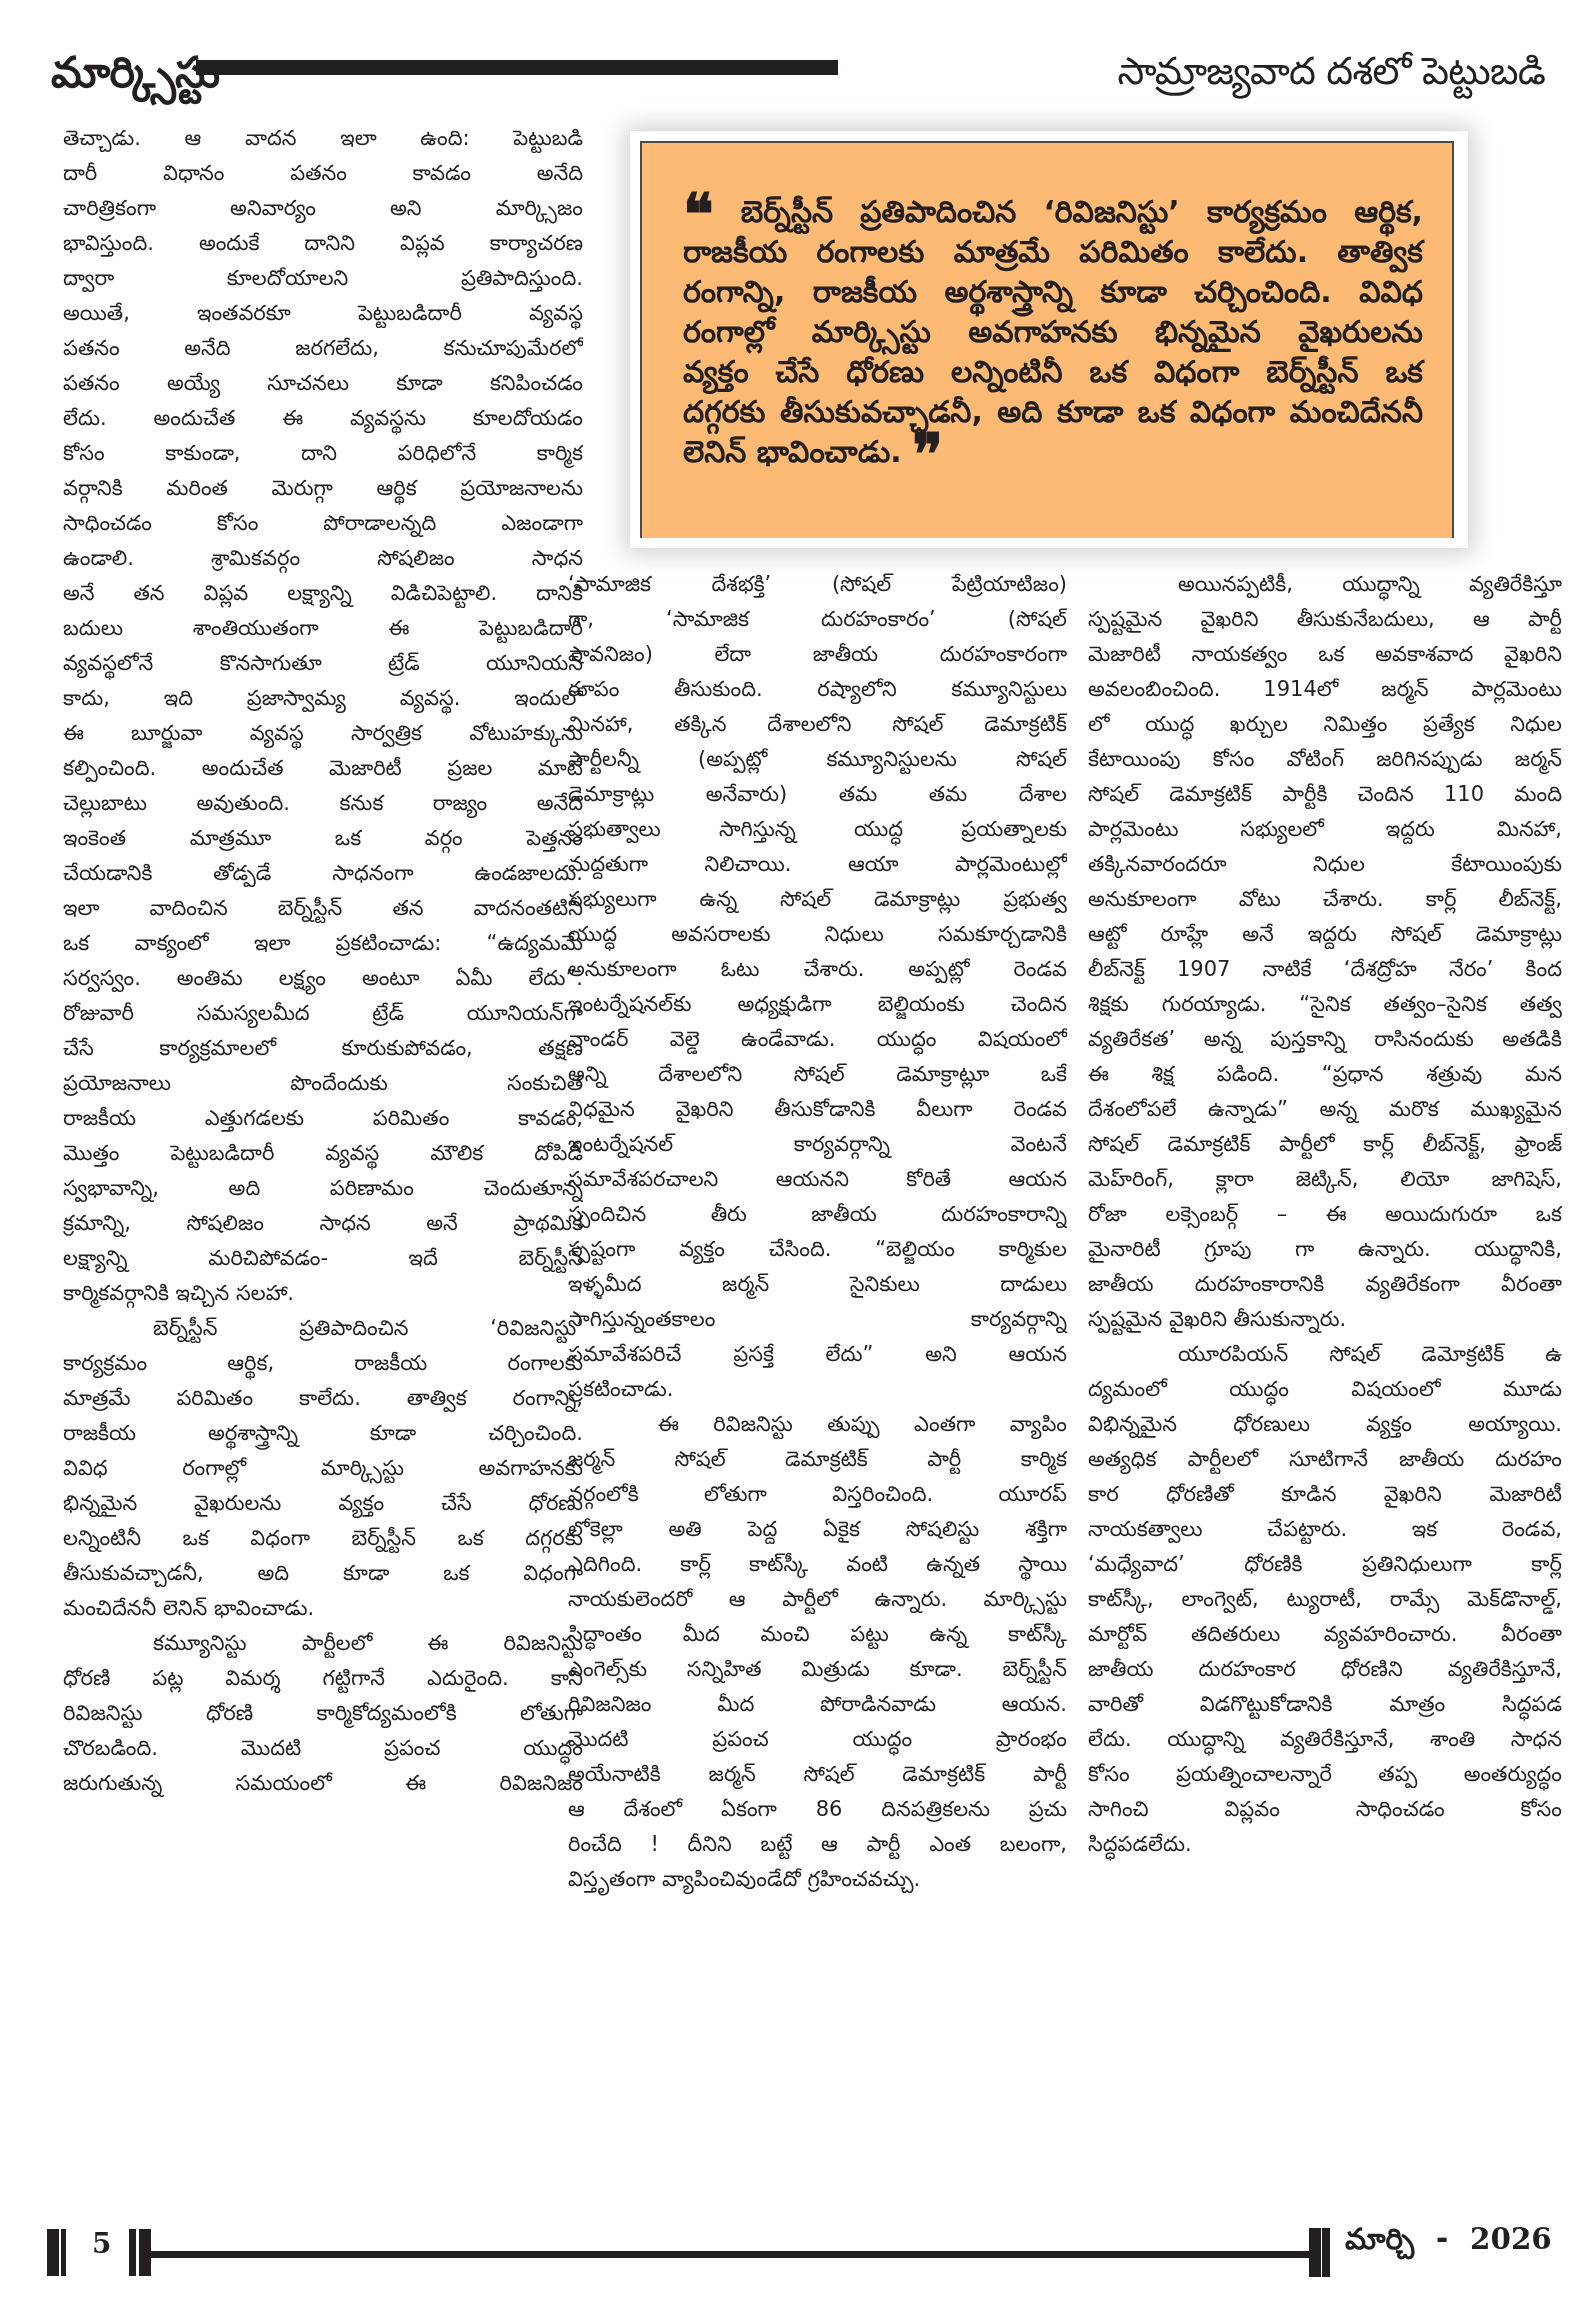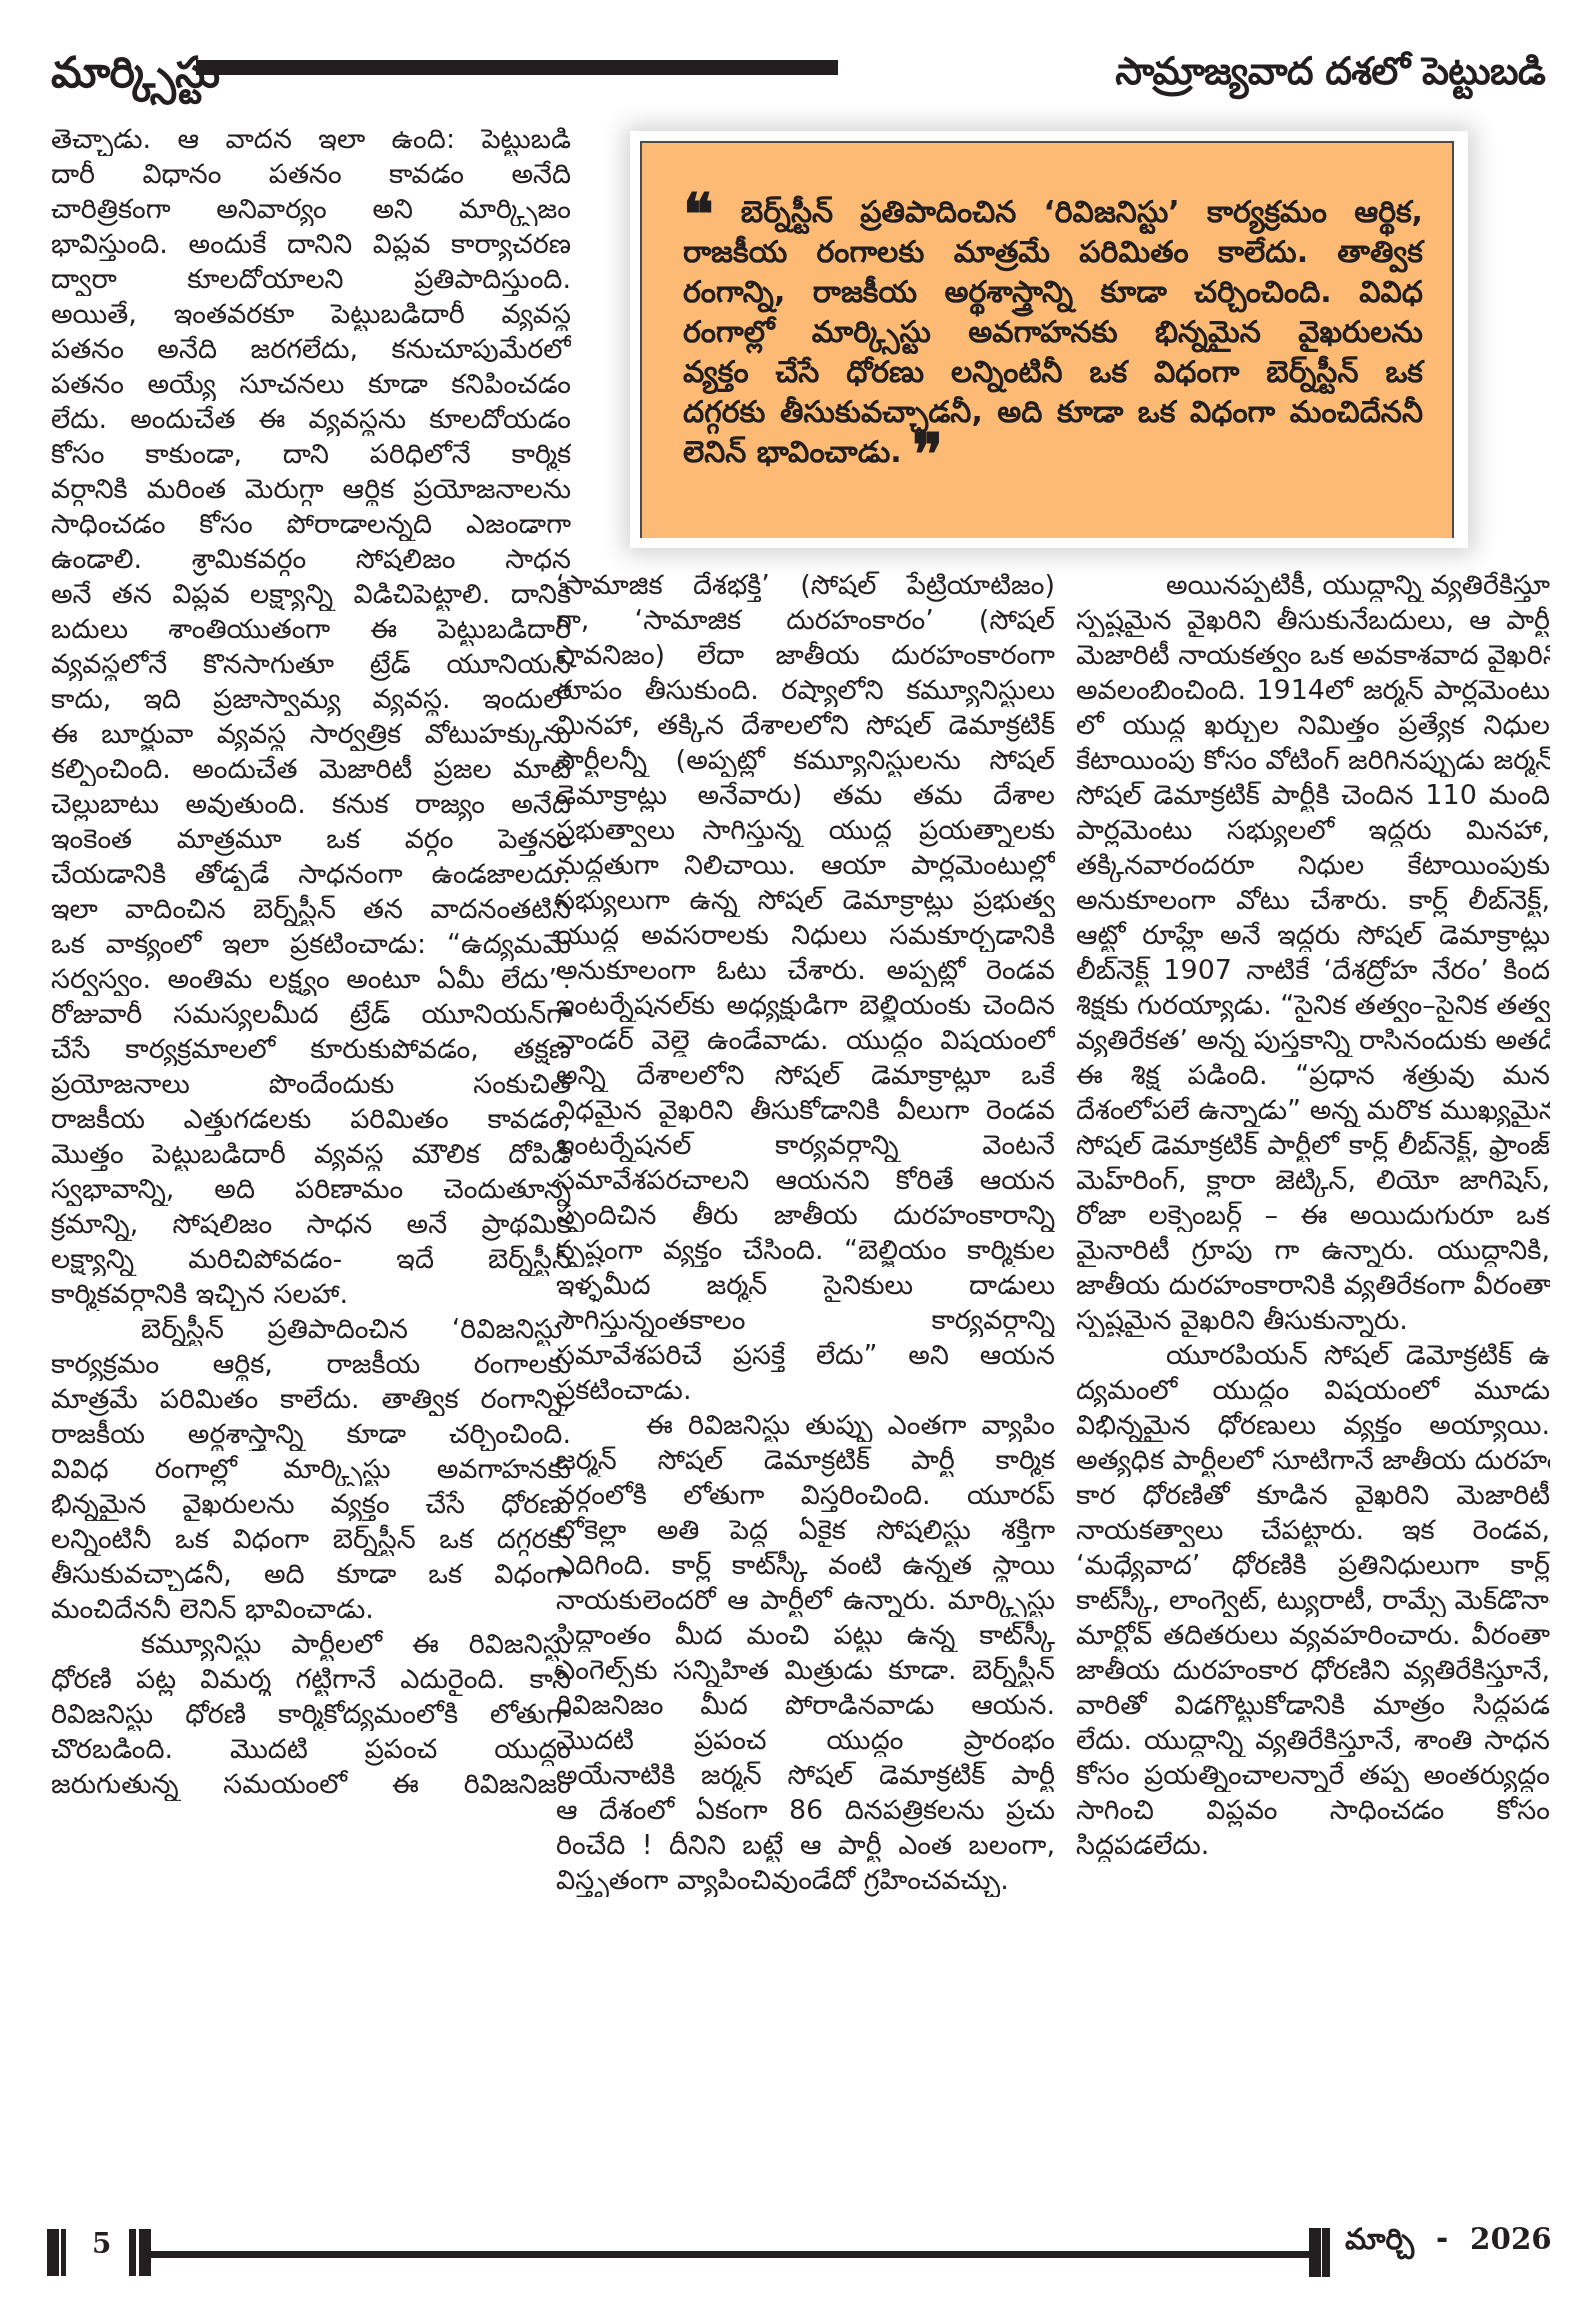"సామ్రాజ్యవాద దశలో పెట్టుబడి" .hdr-right { font-weight: bold -> normal }
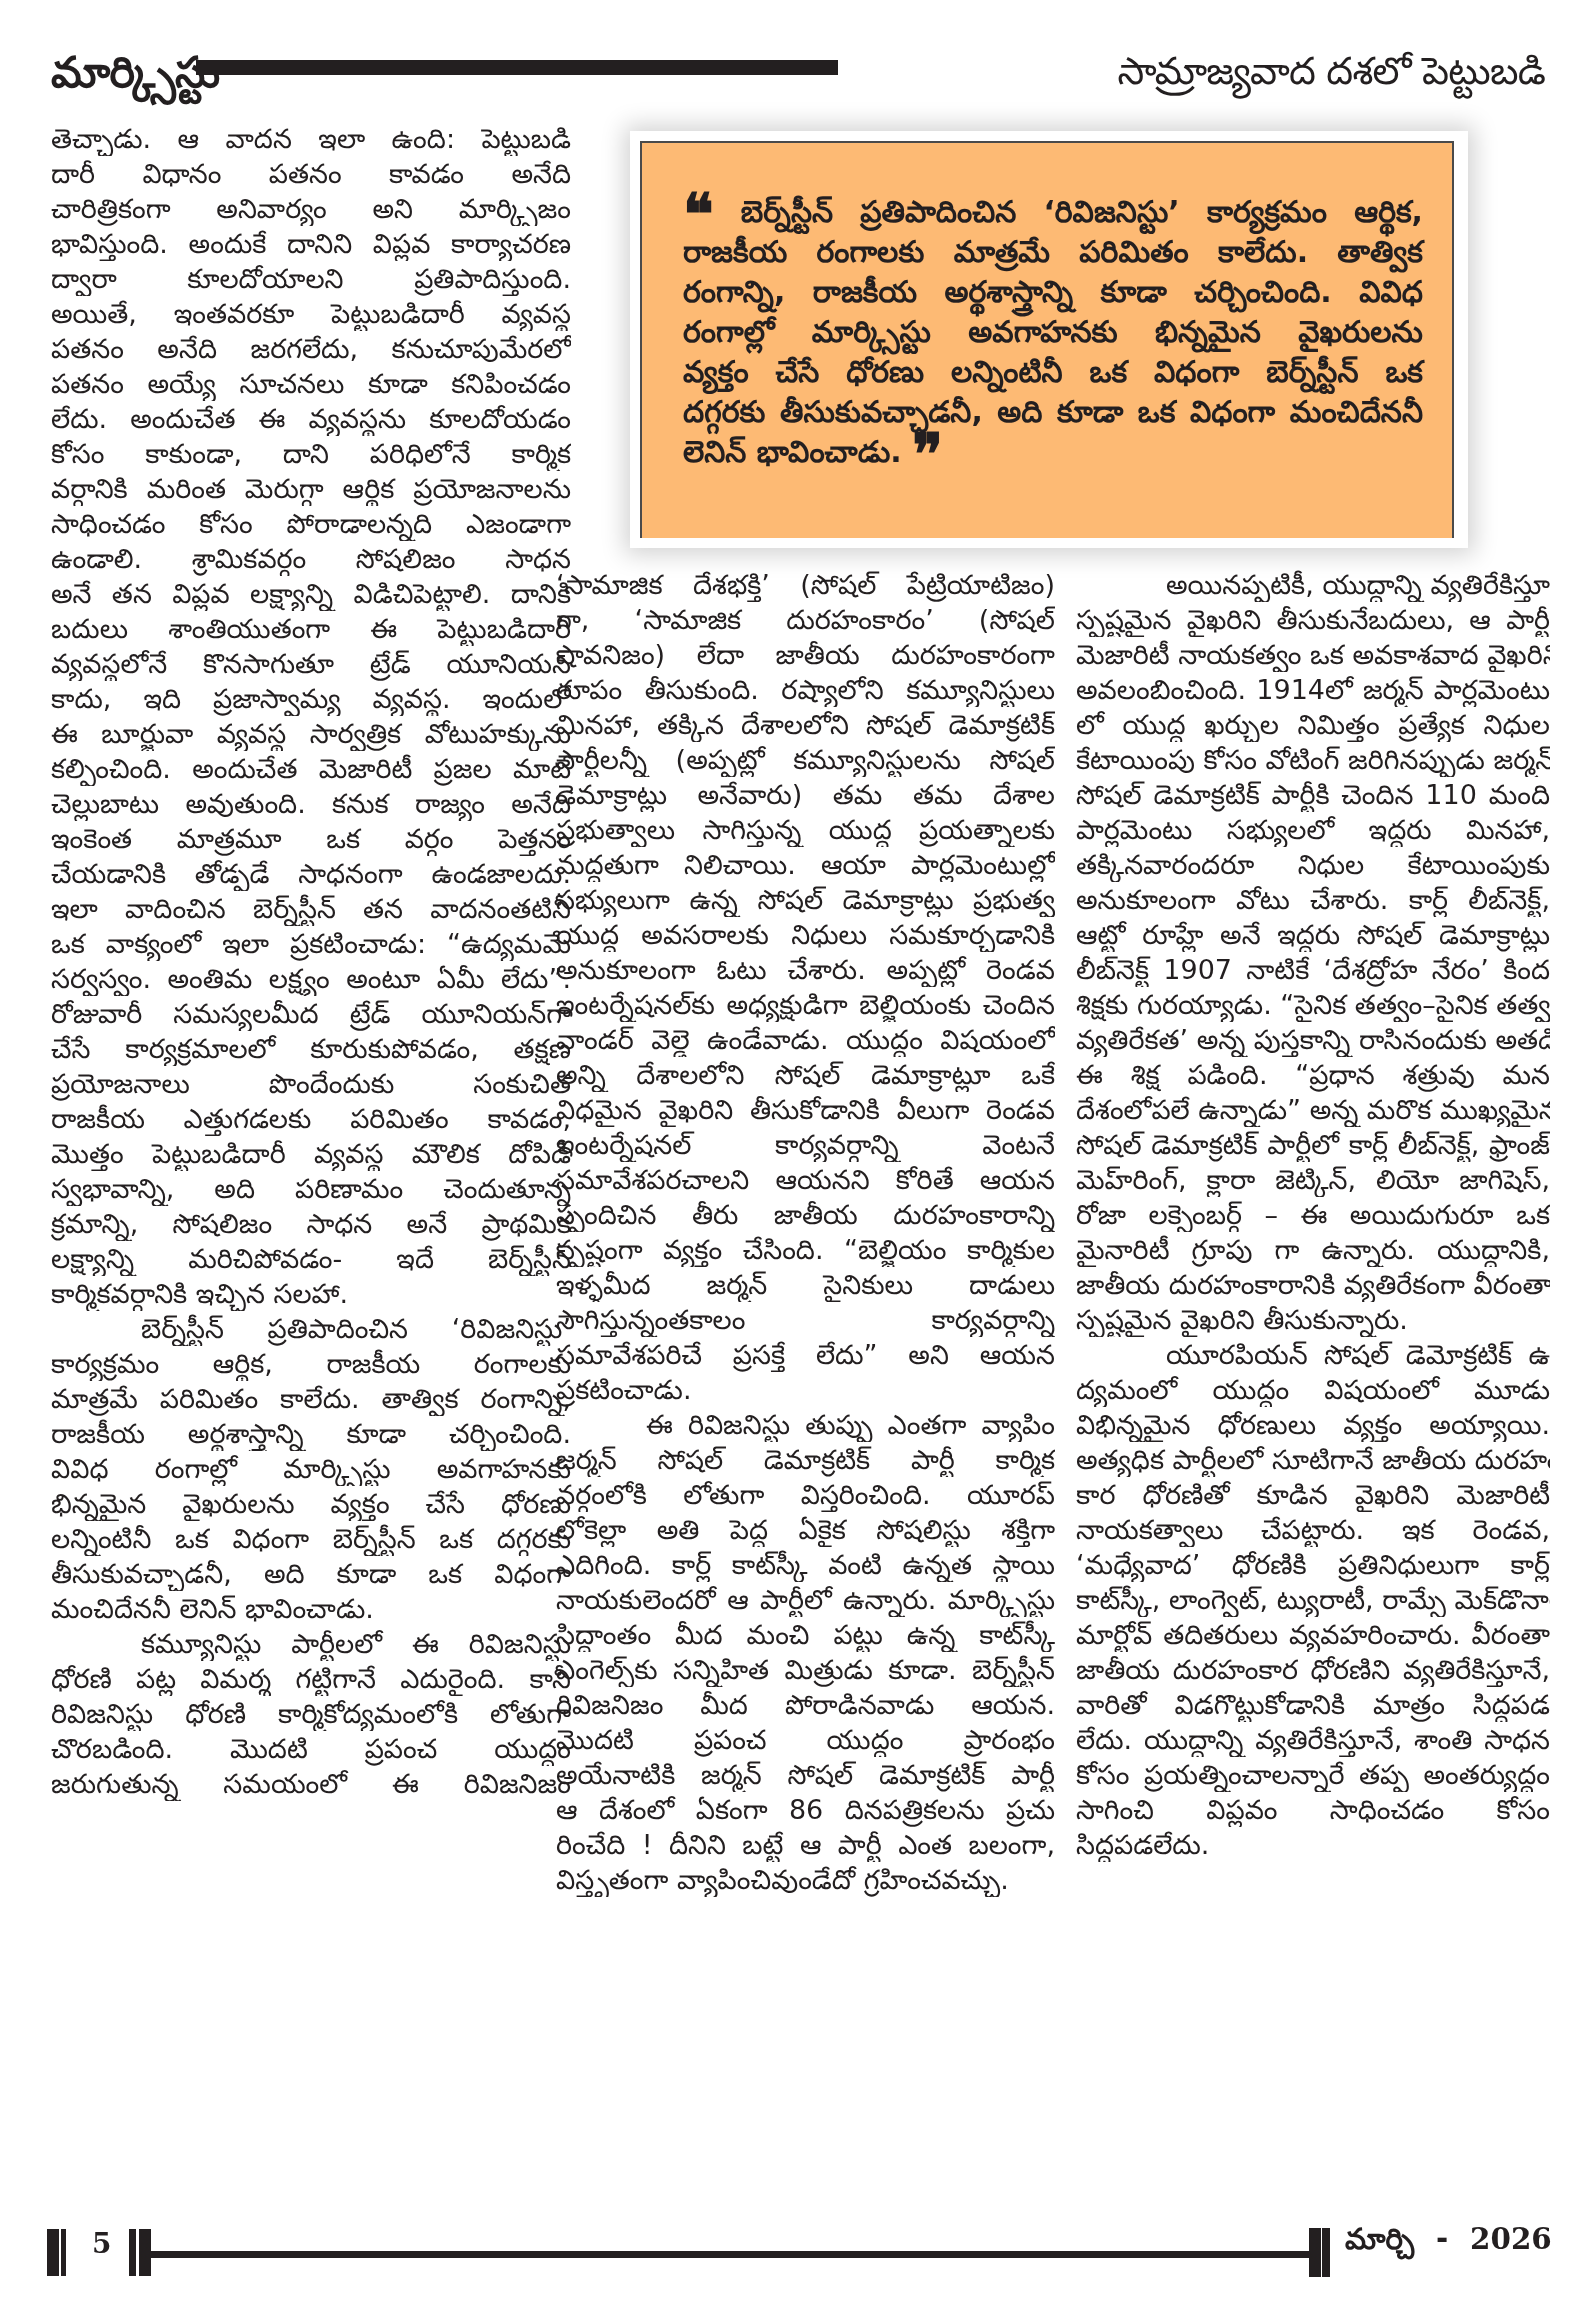"తెచ్చాడు. ఆ వాదన ఇలా ఉంది:" .col { font-size: 27px -> 21px; margin-left: none -> 12px }
